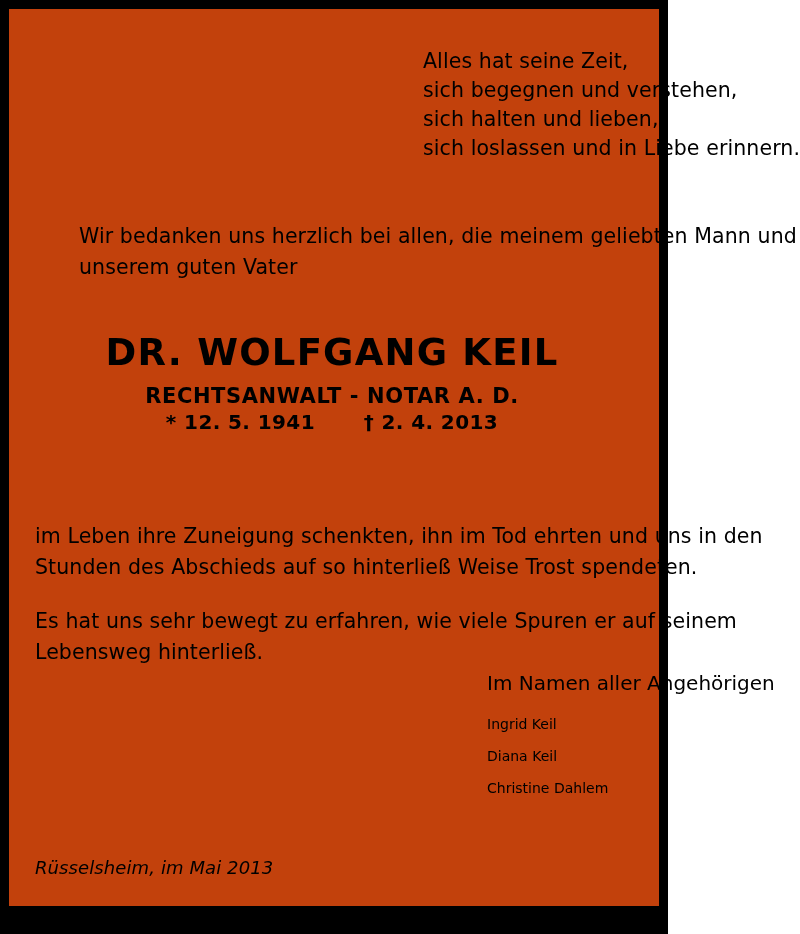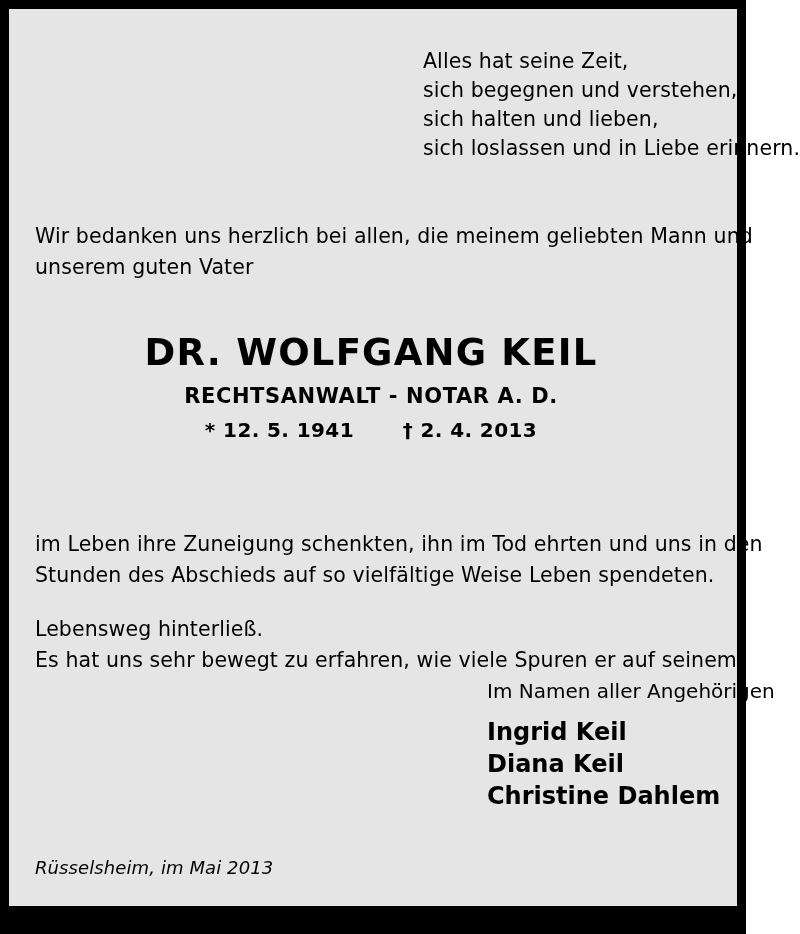"Alles hat seine Zeit," .notice { background: #e5e5e5 -> #c2410c; width: 746px -> 668px }
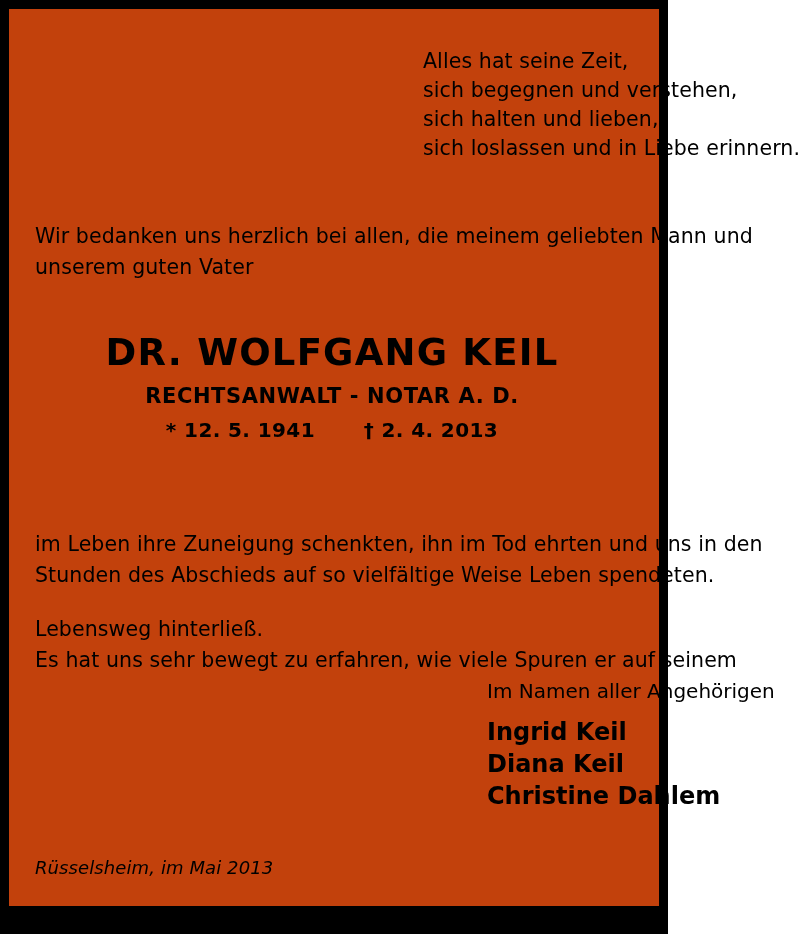"Wir bedanken uns herzlich bei" .intro div { margin-left: none -> 44px }
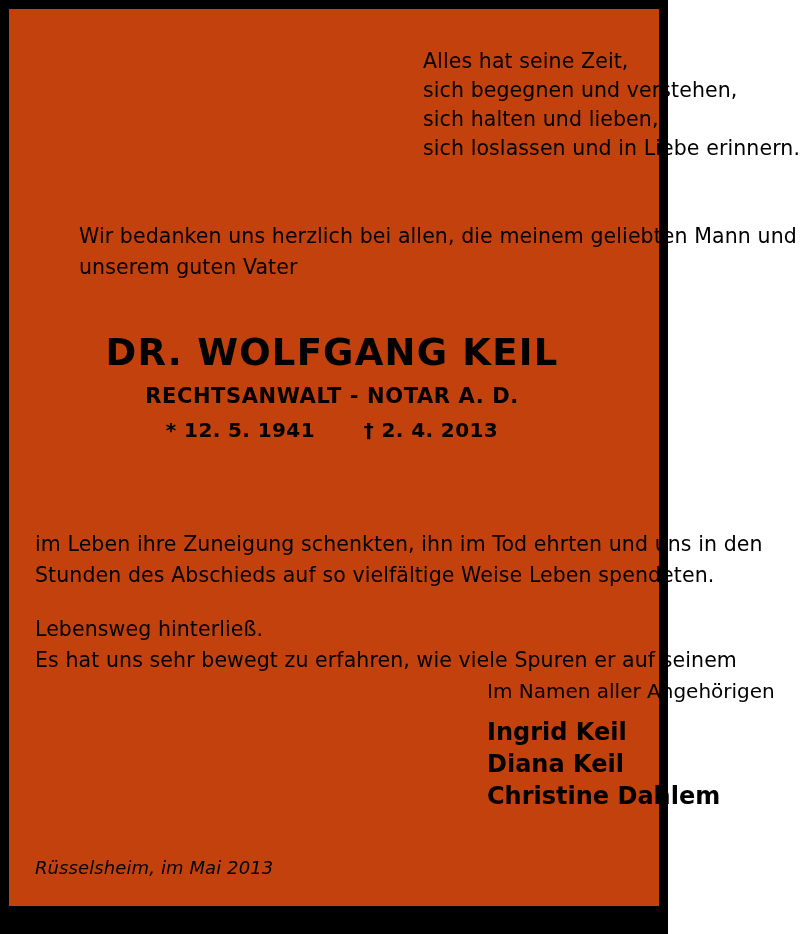"* 12. 5. 1941 †" .dates { margin-top: 10px -> 2px }
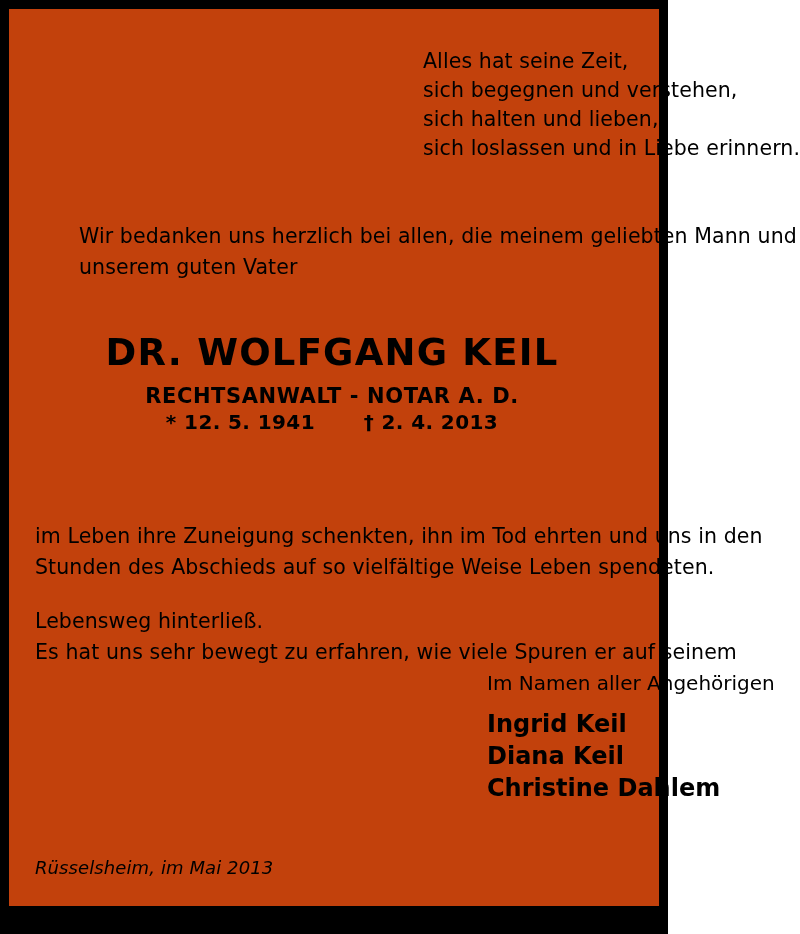"Stunden des Abschieds auf so" div { text: vielfältige Weise Leben -> hinterließ Weise Trost }
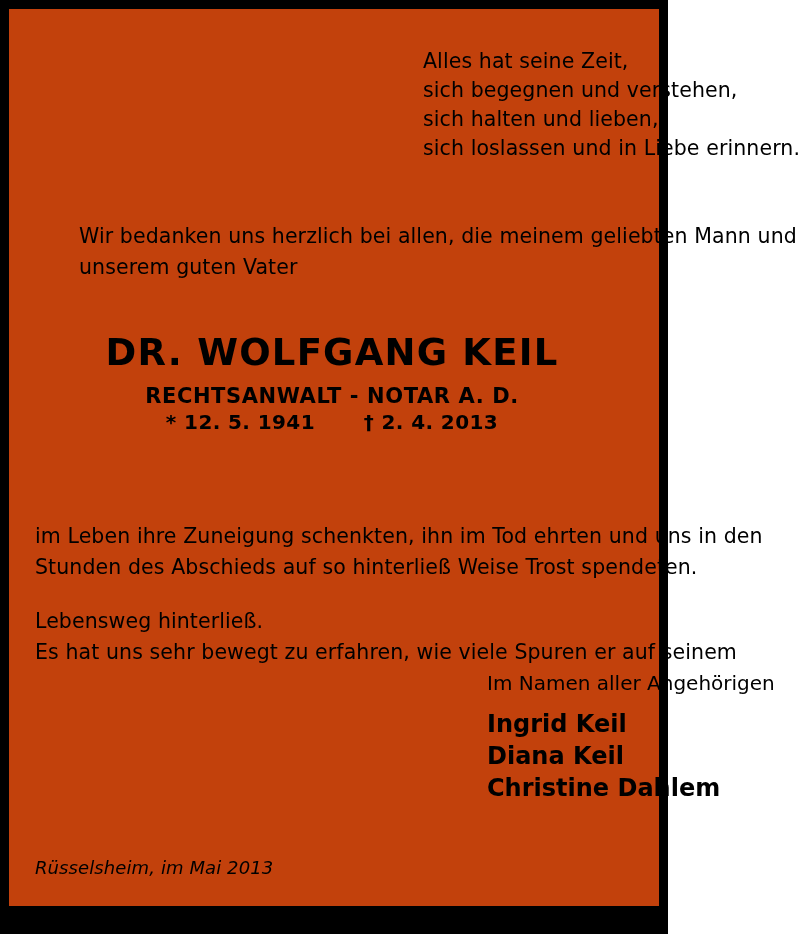"Lebensweg hinterließ." div { order: before "Es hat uns sehr bewegt" -> after "Es hat uns sehr bewegt" }
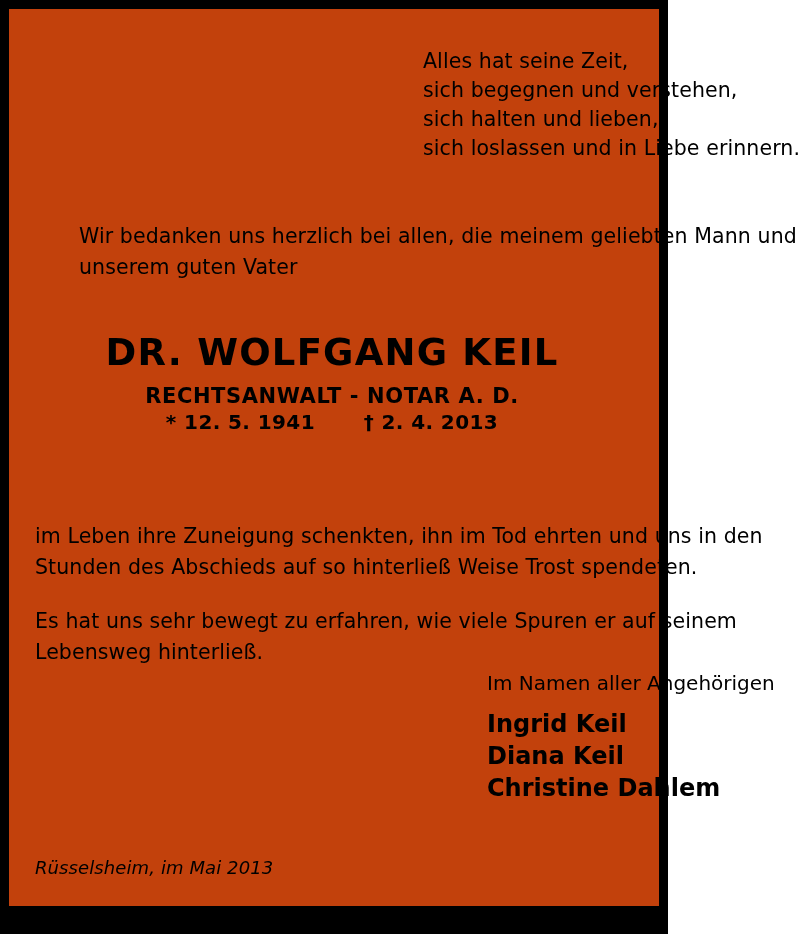"Ingrid Keil" .sig-names div { font-size: 24px -> 14px; font-weight: bold -> normal }
